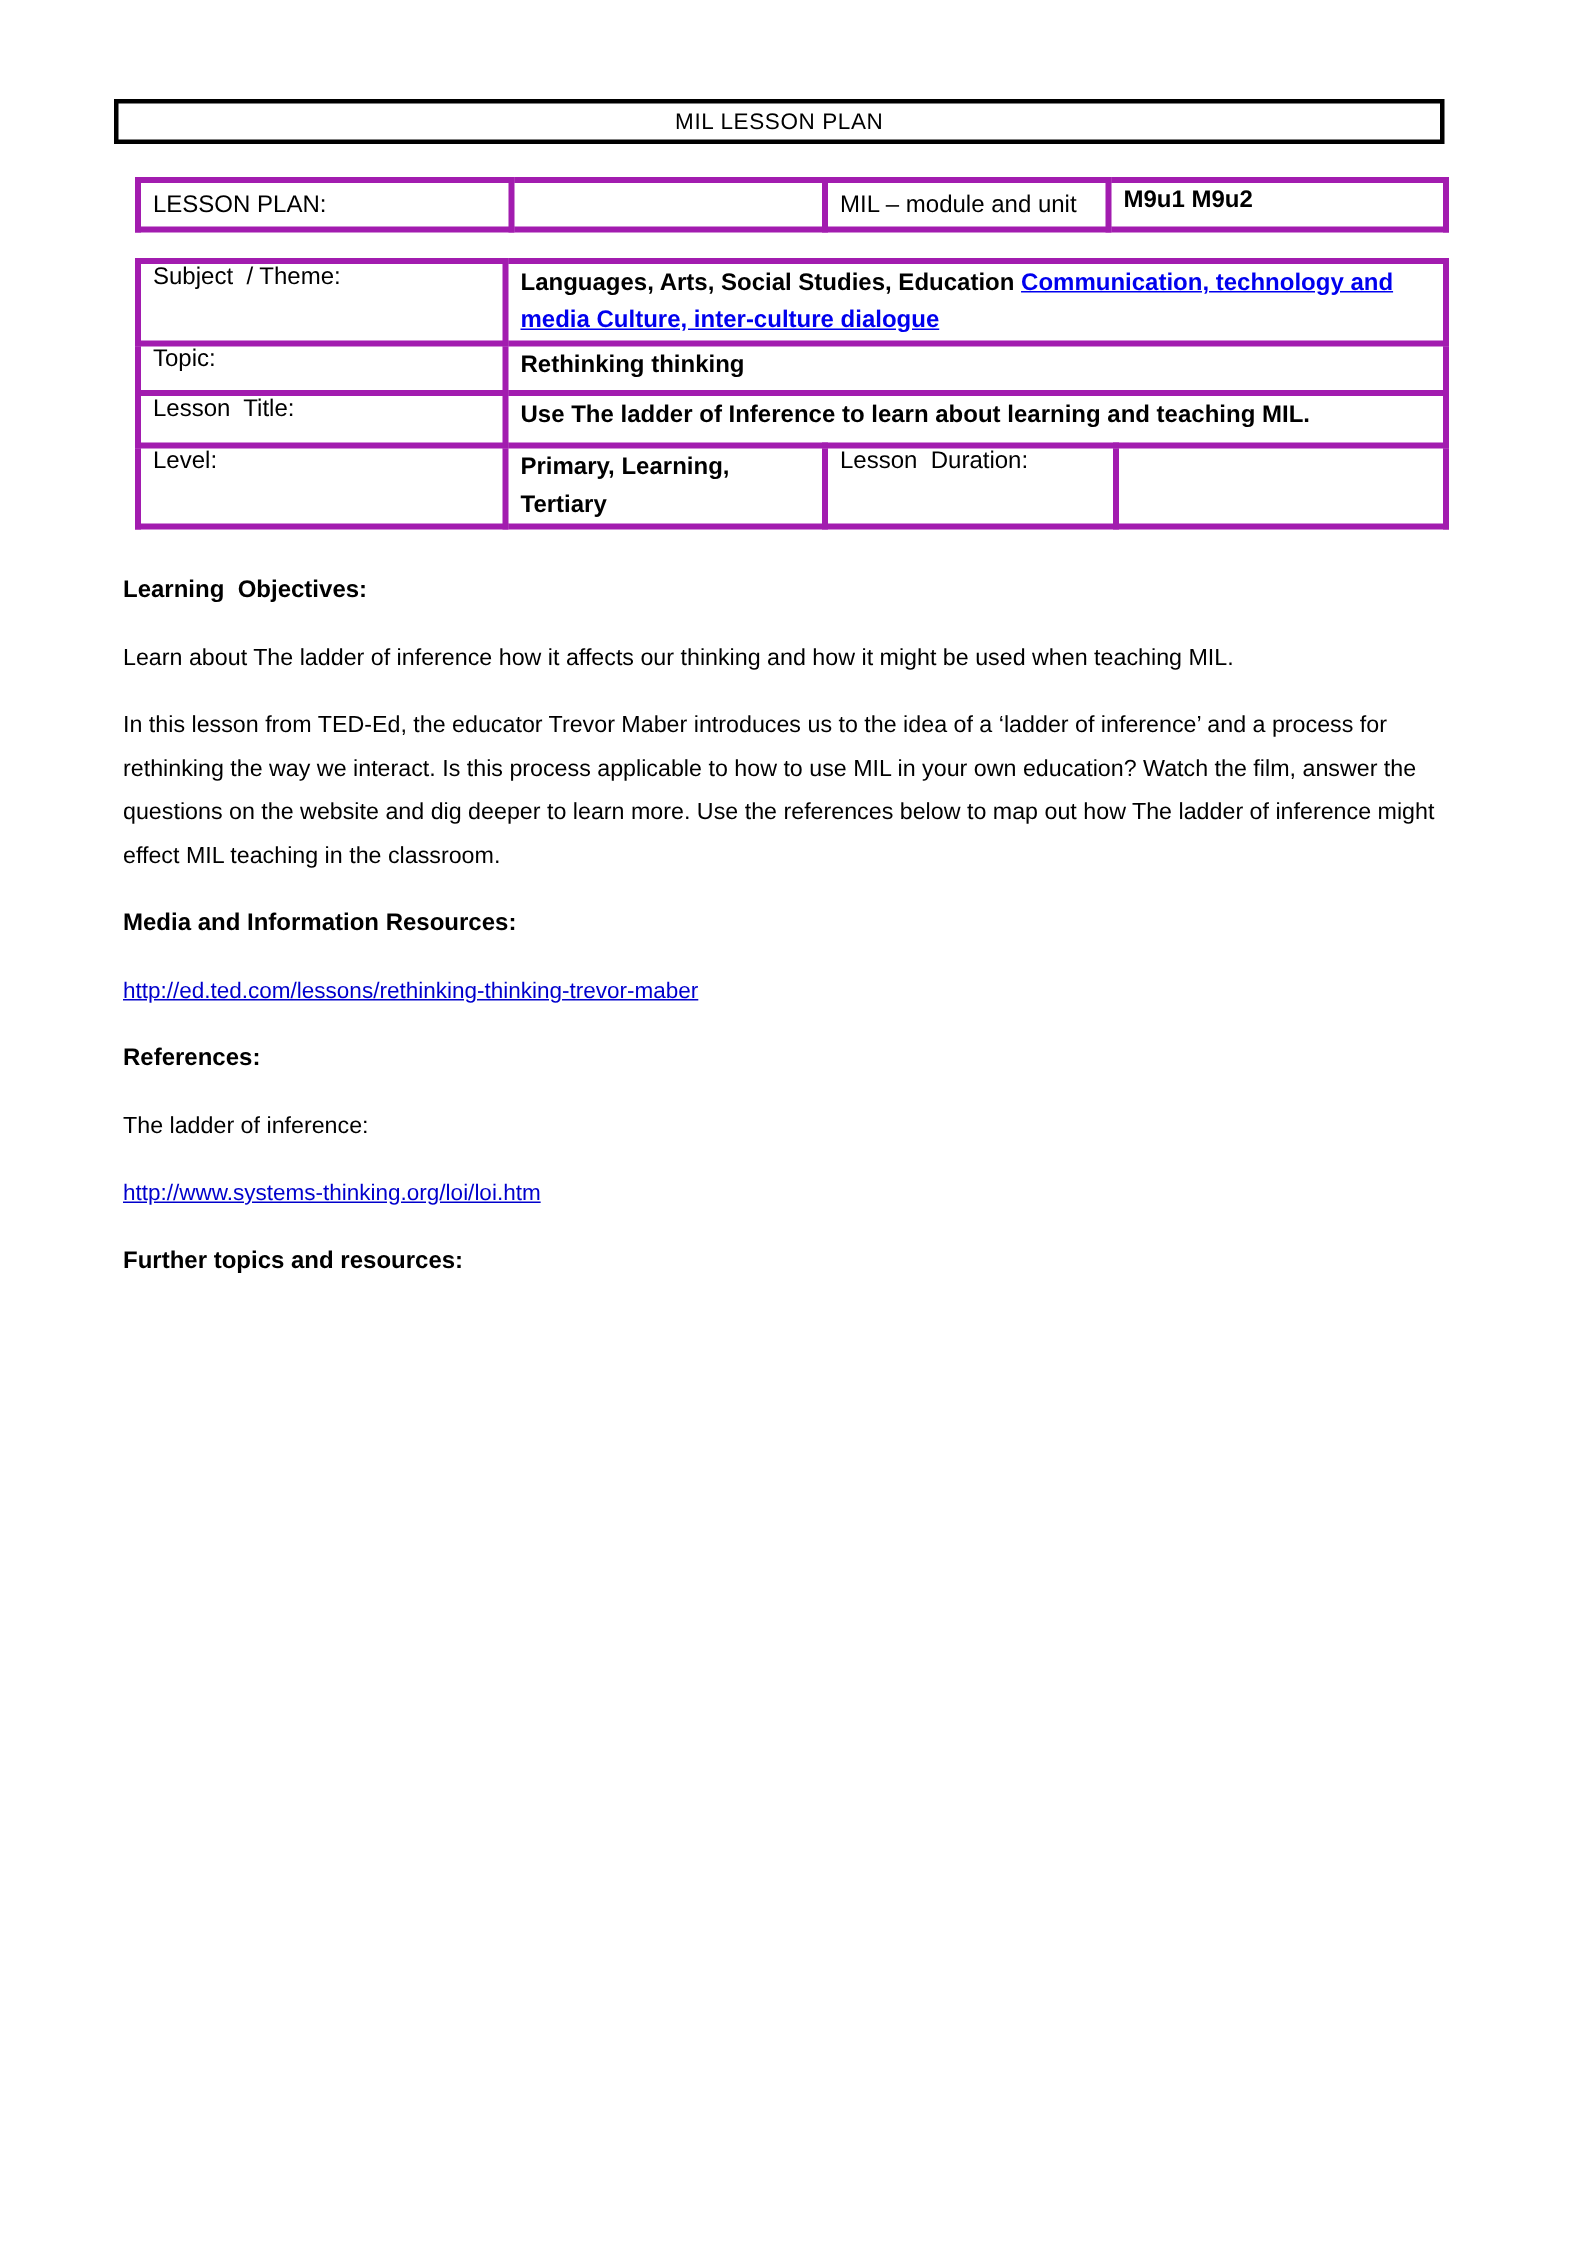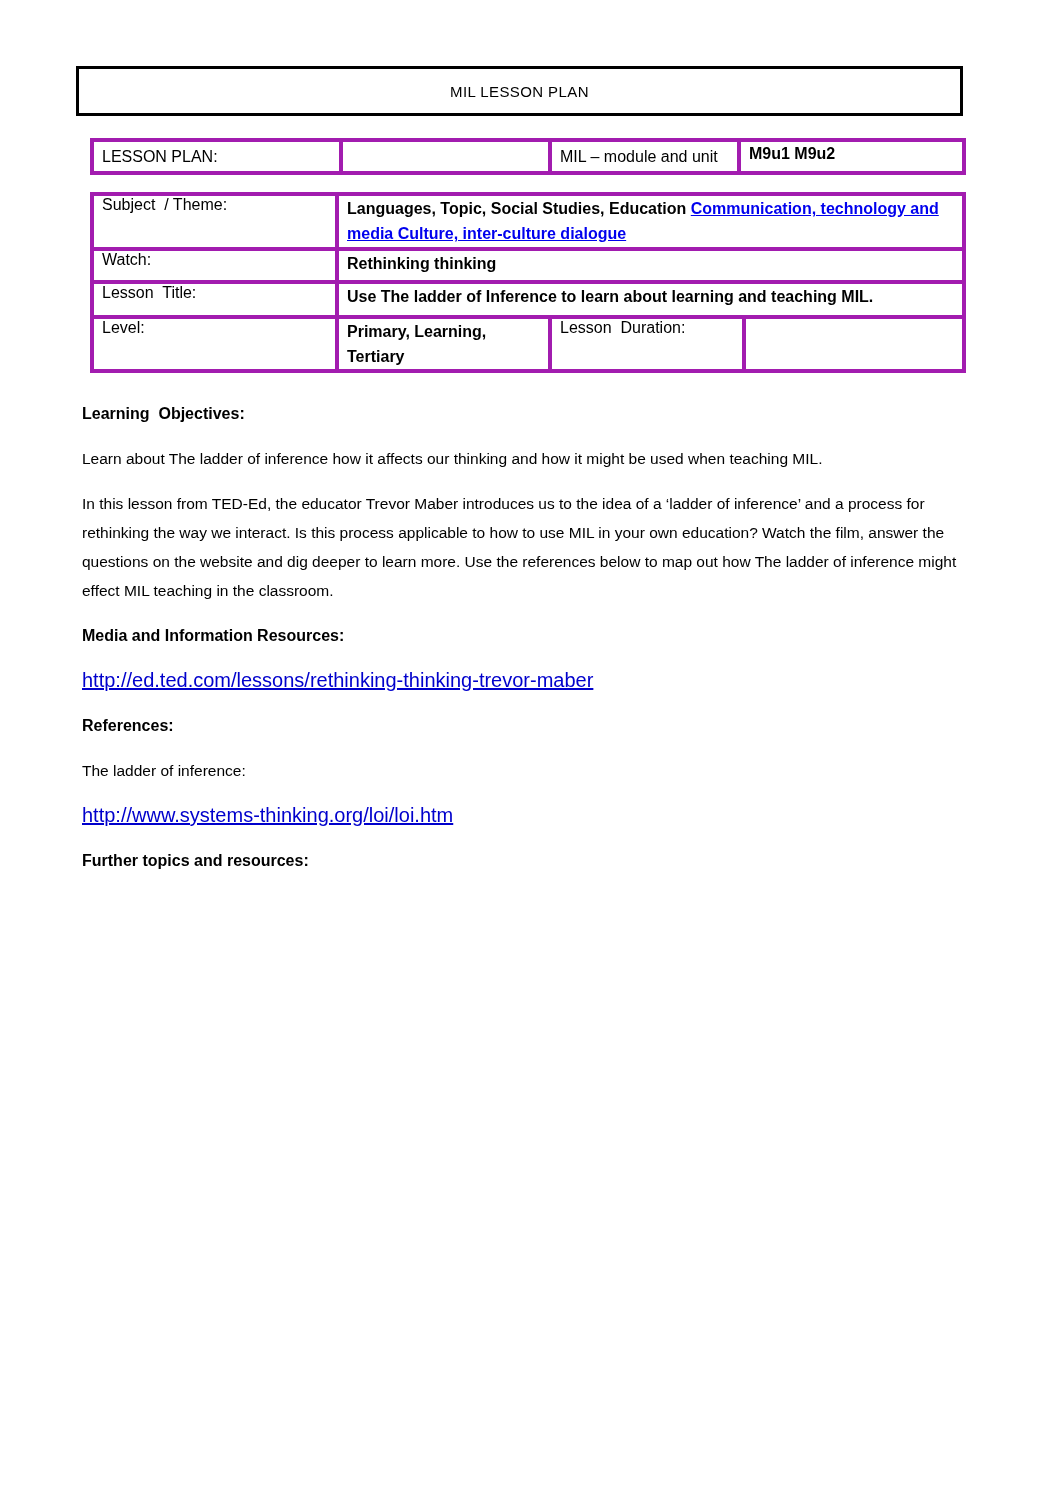"MIL LESSON PLAN" .banner { height: 50px -> 30px }
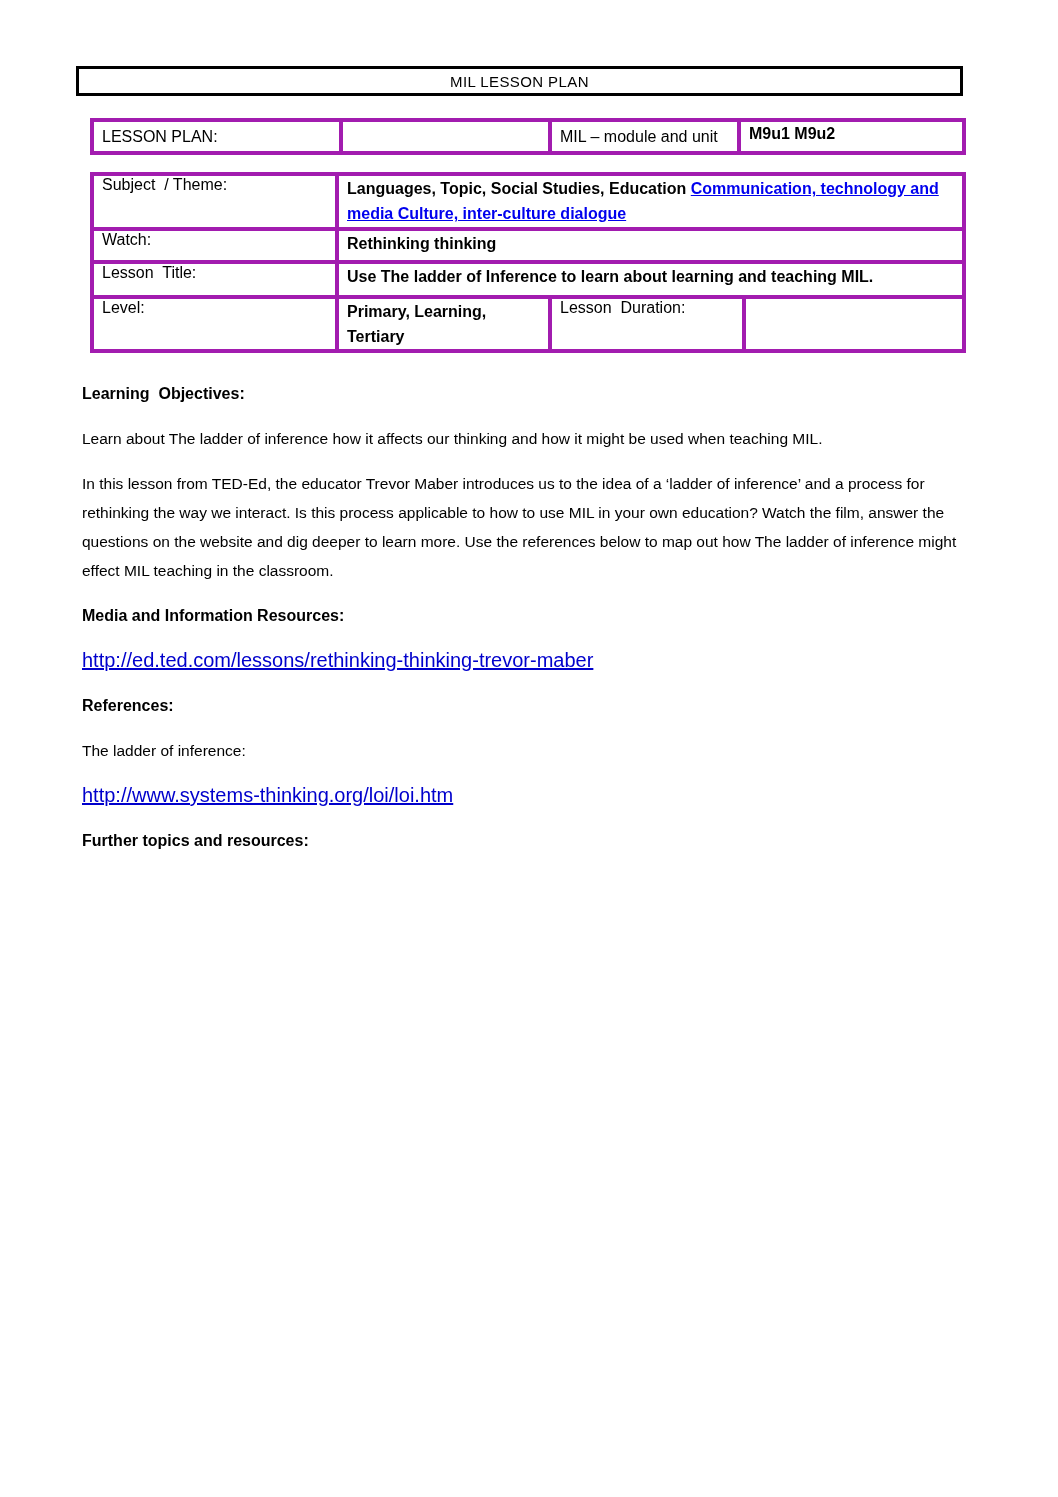"Languages, Topic, Social Studies," span { text: Topic -> Arts }
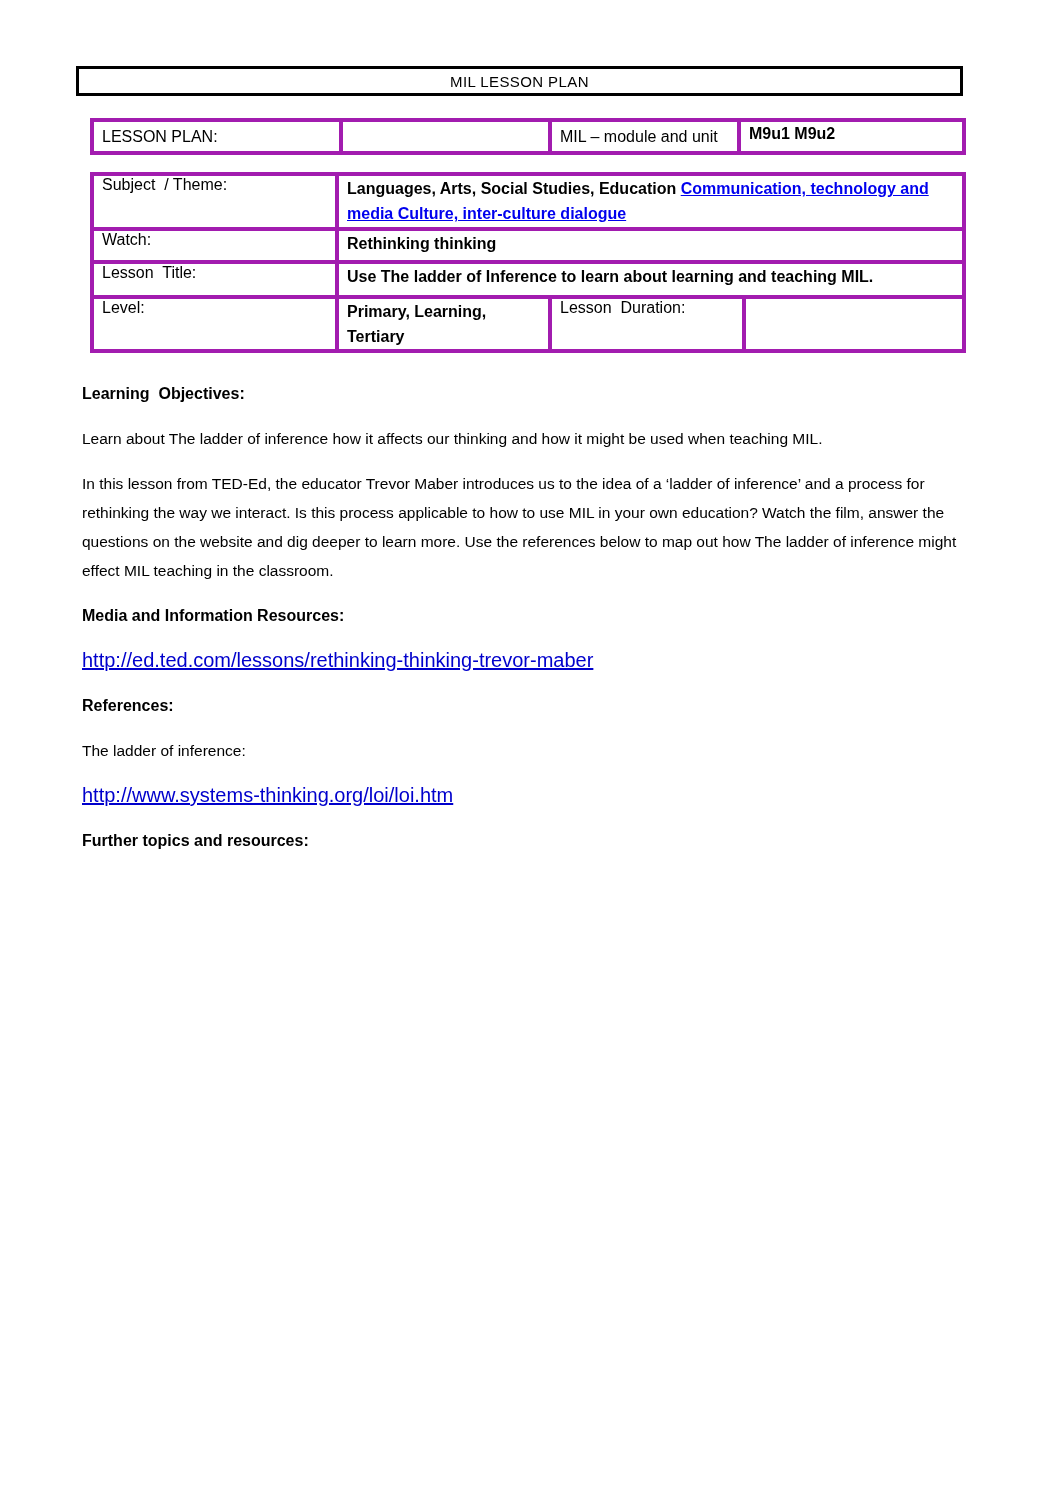"Watch:" td.label-cell { text: Watch -> Topic }
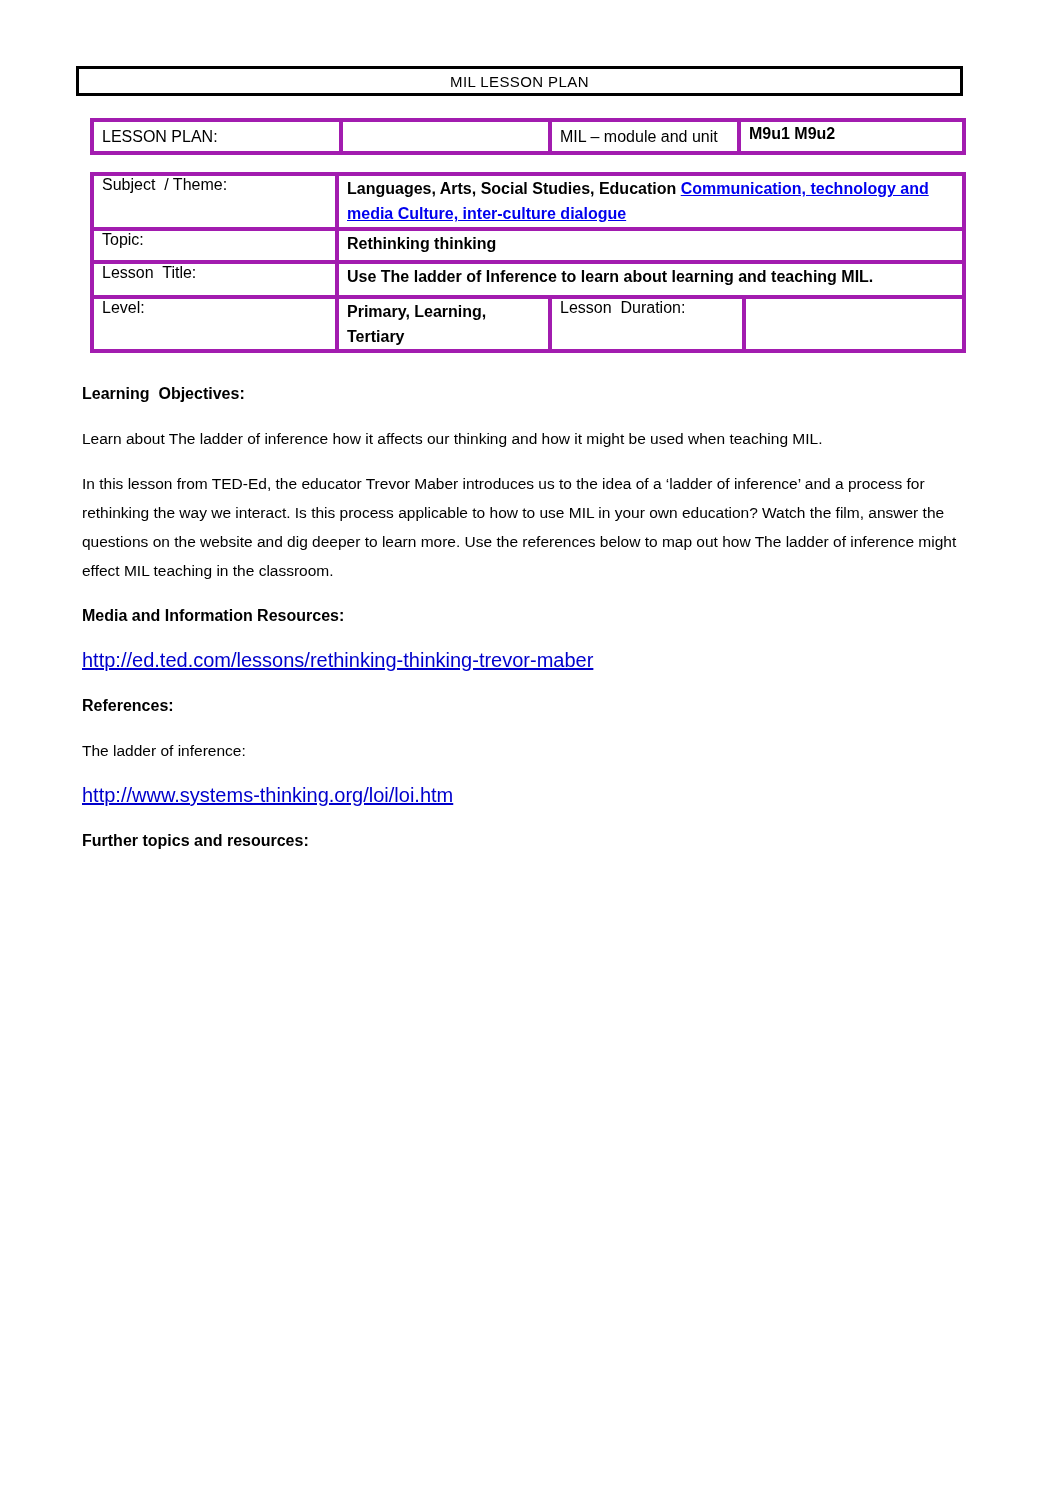"http://ed.ted.com/lessons/rethinking-thi" .link-line { font-size: 20px -> 15px }
